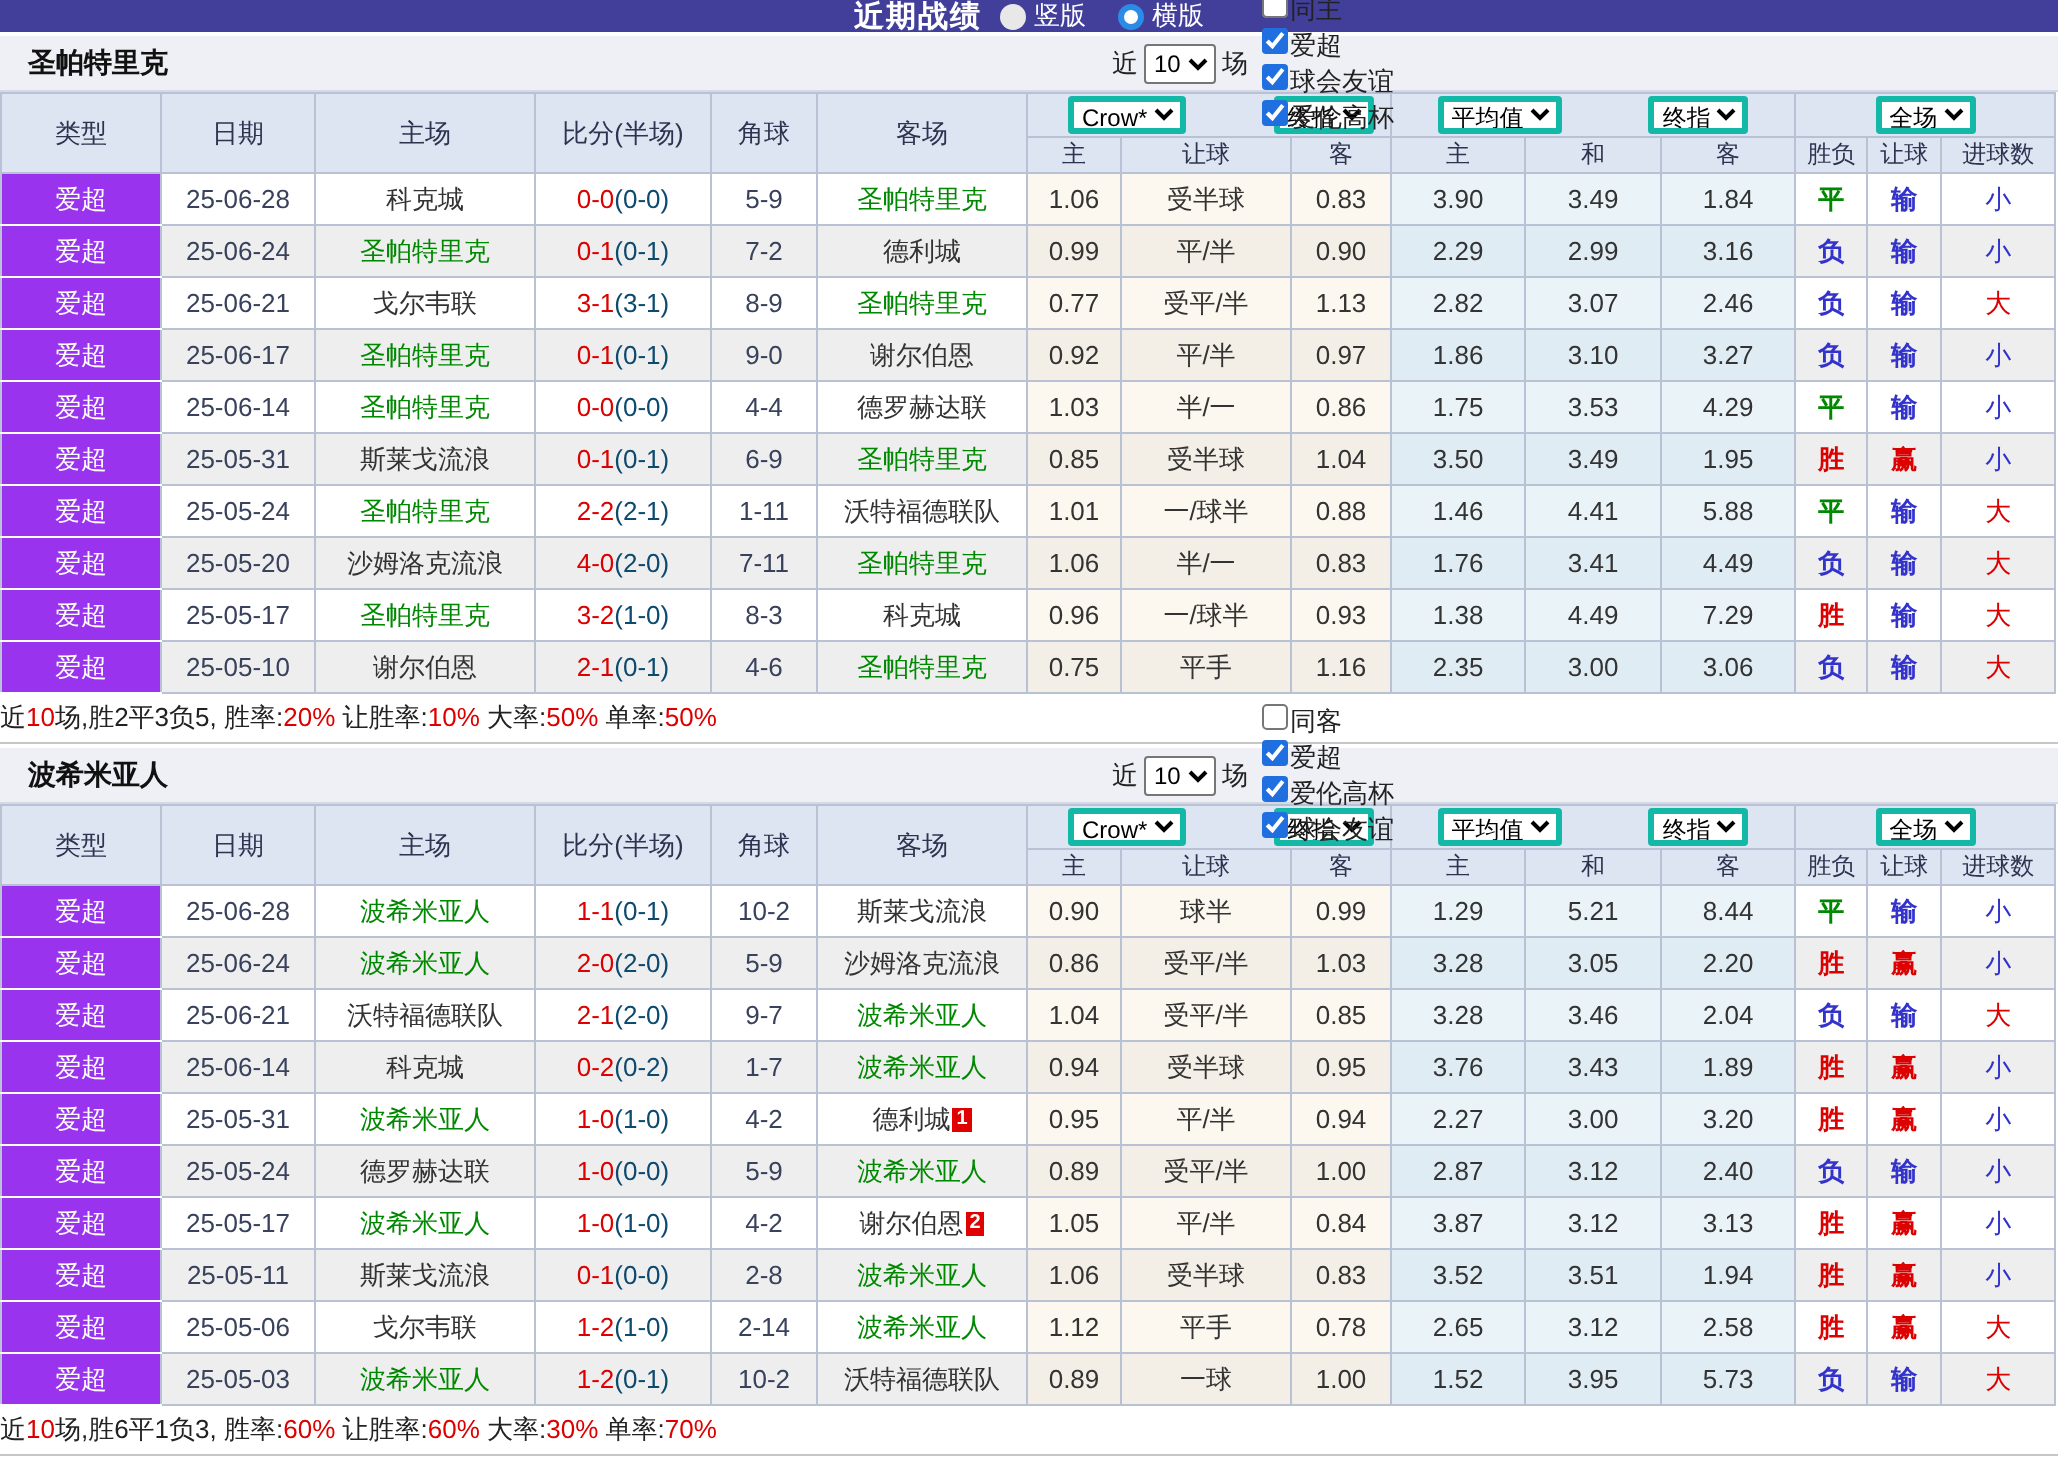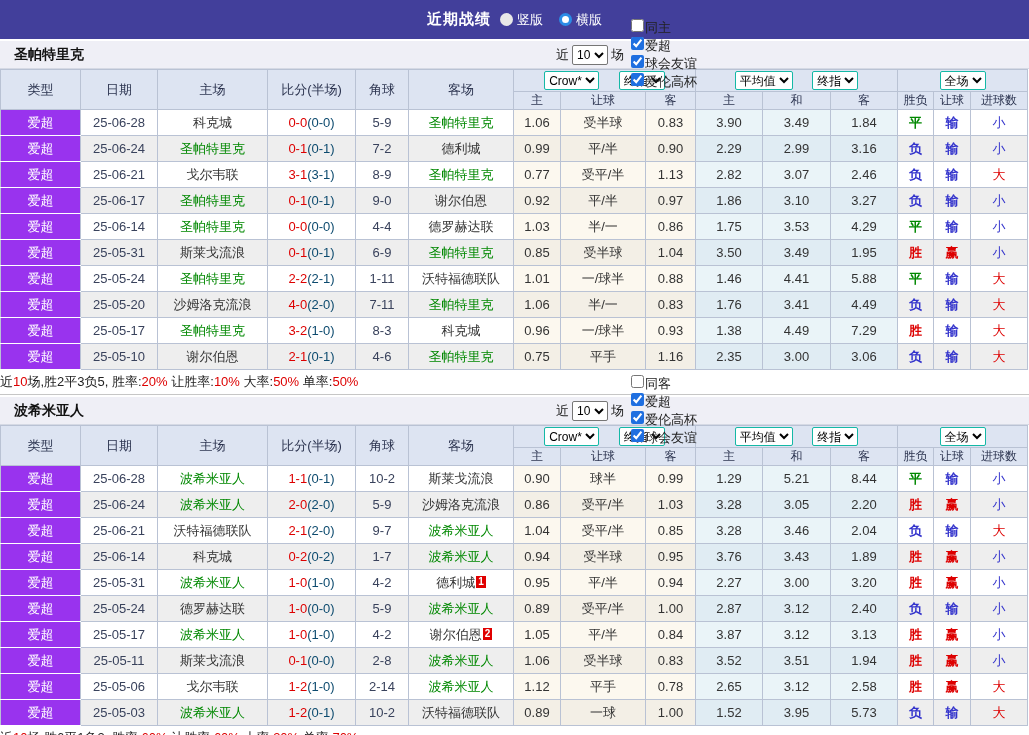"近期战绩" .topbar { height: 39px -> 16px }
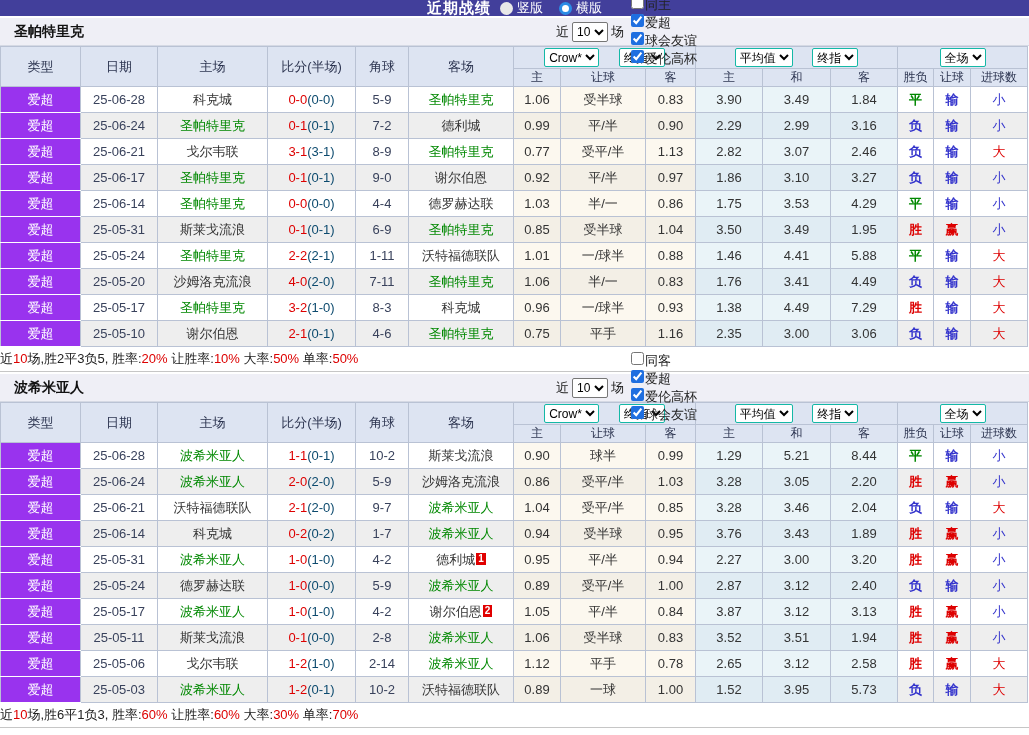"Crow*" thead select { border: 1px solid #14b8a6 -> 3px solid #14b8a6; margin: 0 8px -> 0 20px }
